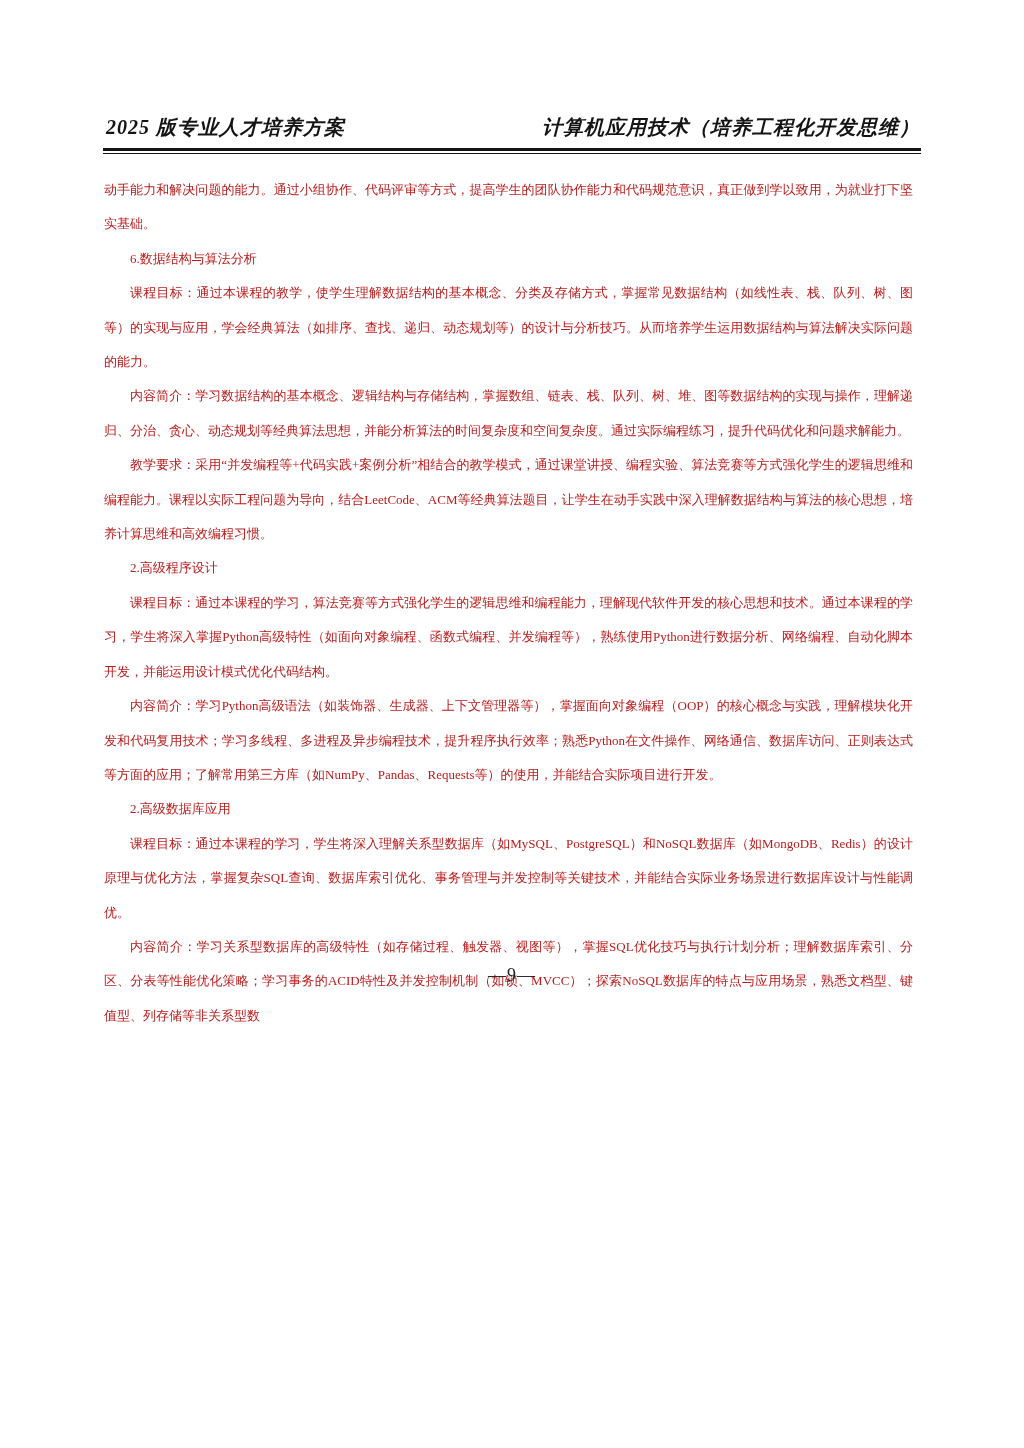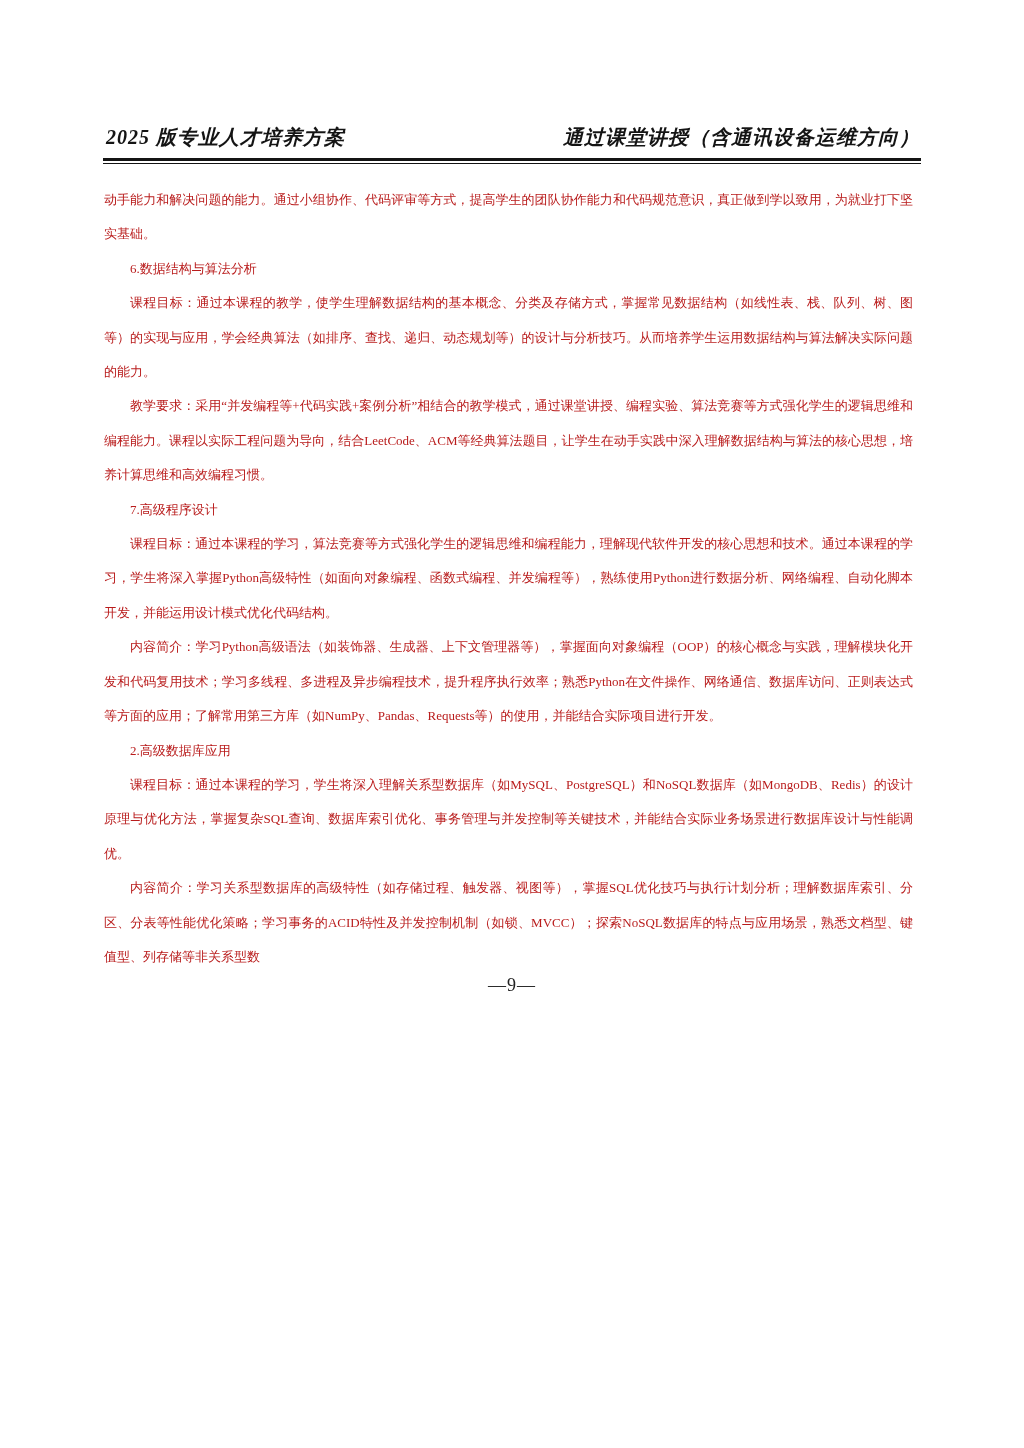"2025 版专业人才培养方案" .page { margin: 12px auto -> 2px auto }
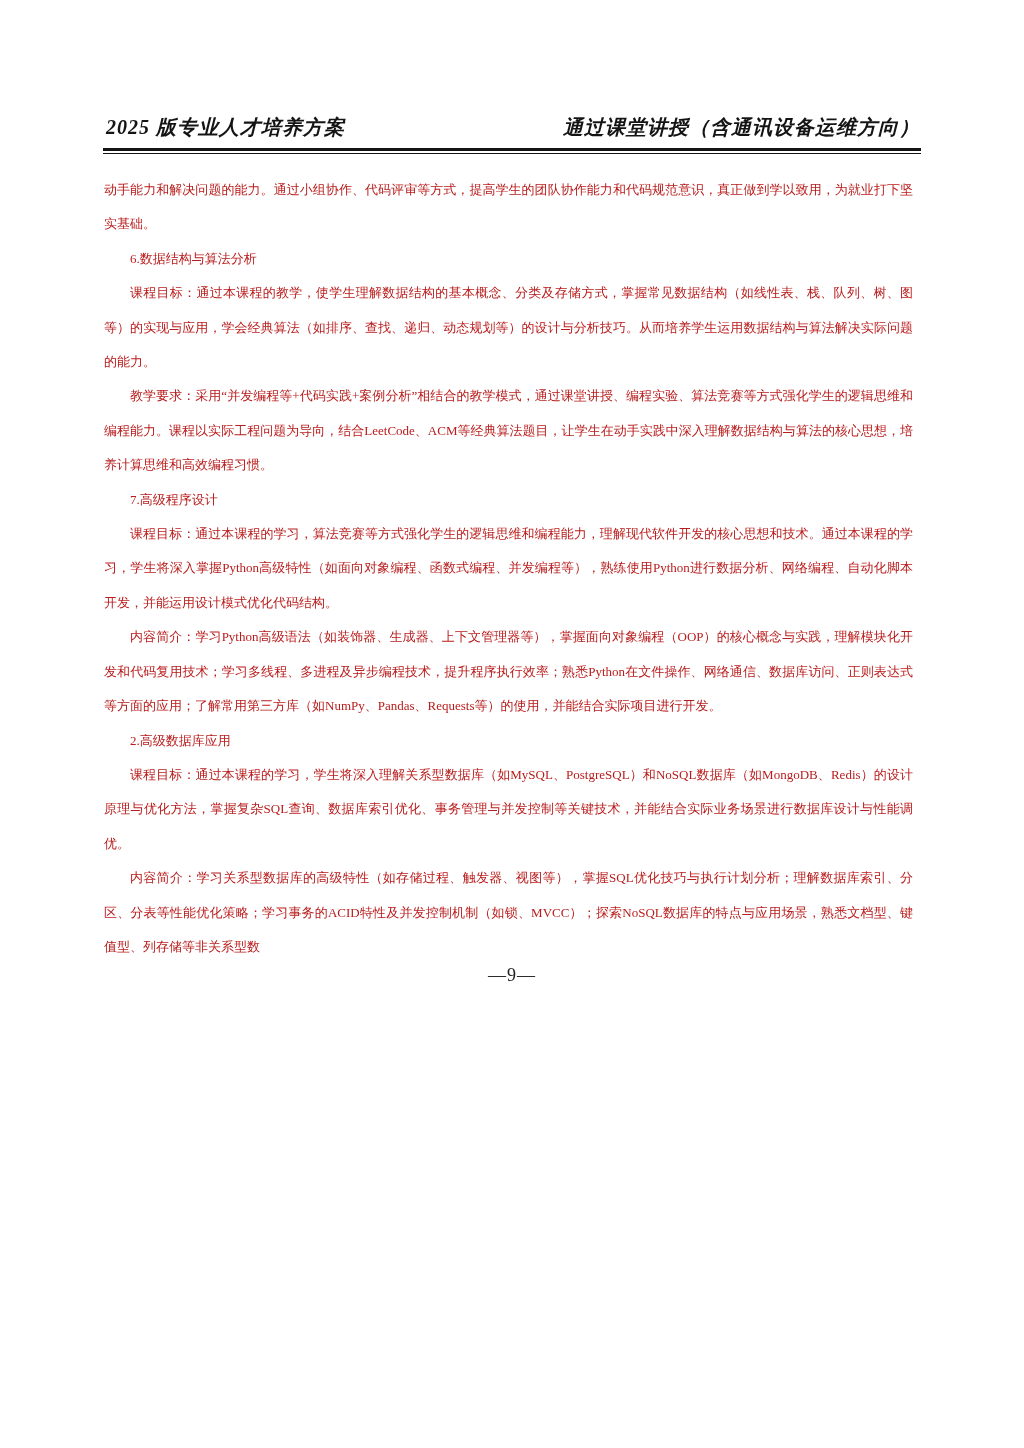"通过课堂讲授（含通讯设备运维方向）" span { text: 通过课堂讲授（含通讯设备运维方向 -> 计算机应用技术（培养工程化开发思维 }
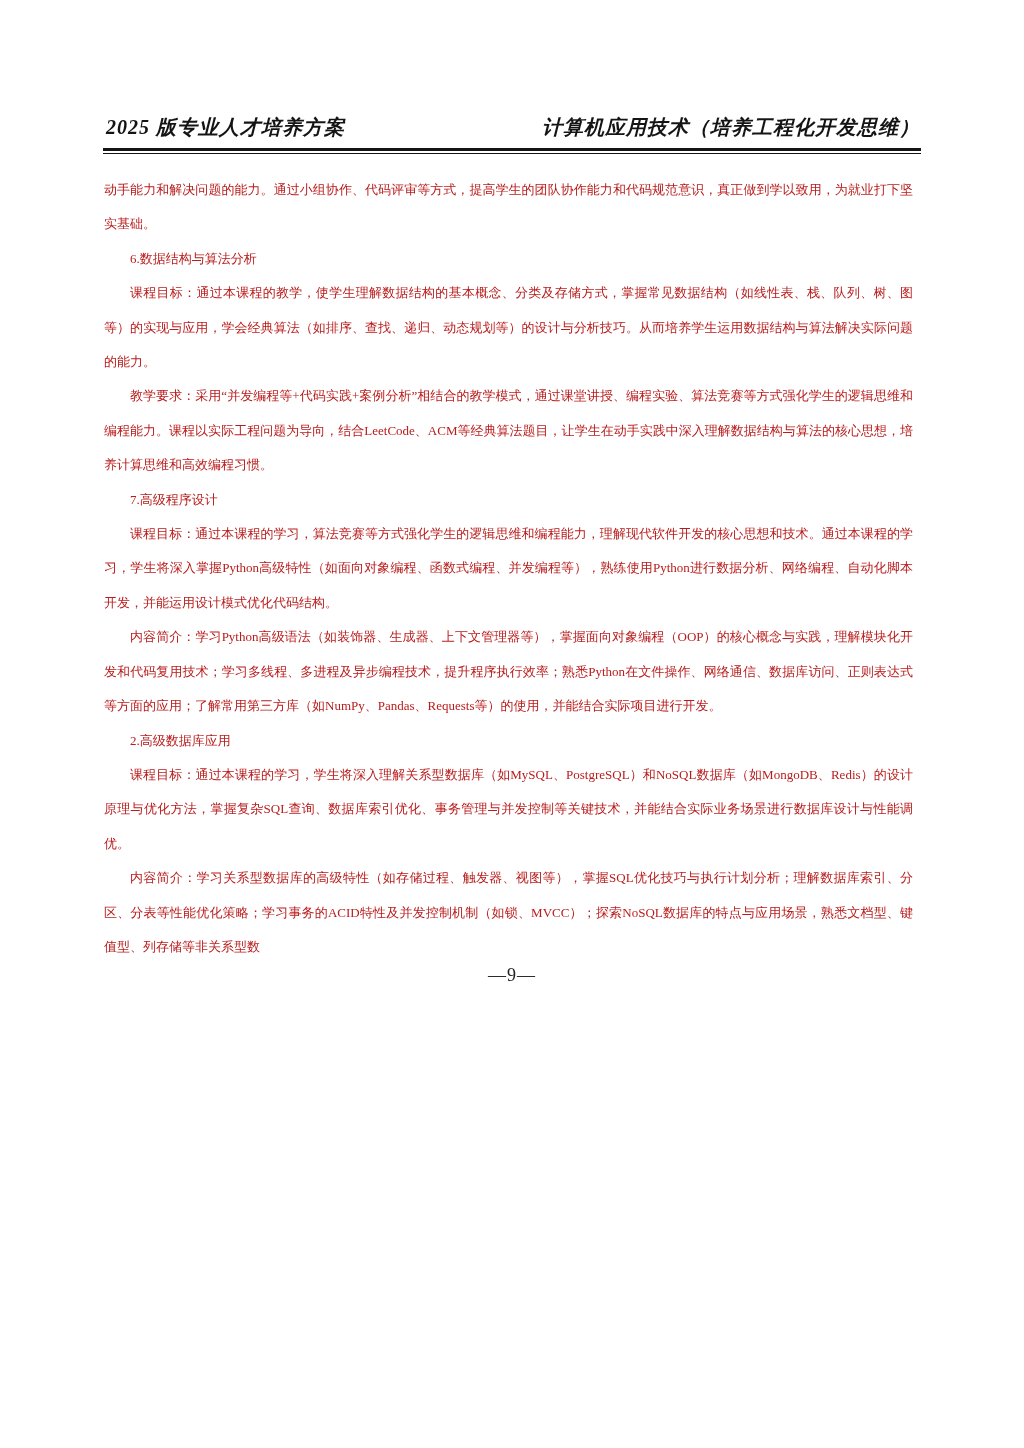"内容简介：学习数据结构的基本概念、逻辑结构与存储结构，掌握数组、链表、栈、队列、" p.para { html: none -> <p>内容简介：学习数据结构的基本概念、逻辑结构与存储结构，掌握数组、链表、栈、队列、树、堆、图等数据结构的实现与操作，理解递归、分治、贪心、动态规划等经典算法思想，并能分析算法的时间复杂度和空间复杂度。通过实际编程练习，提升代码优化和问题求解能力。</p> }
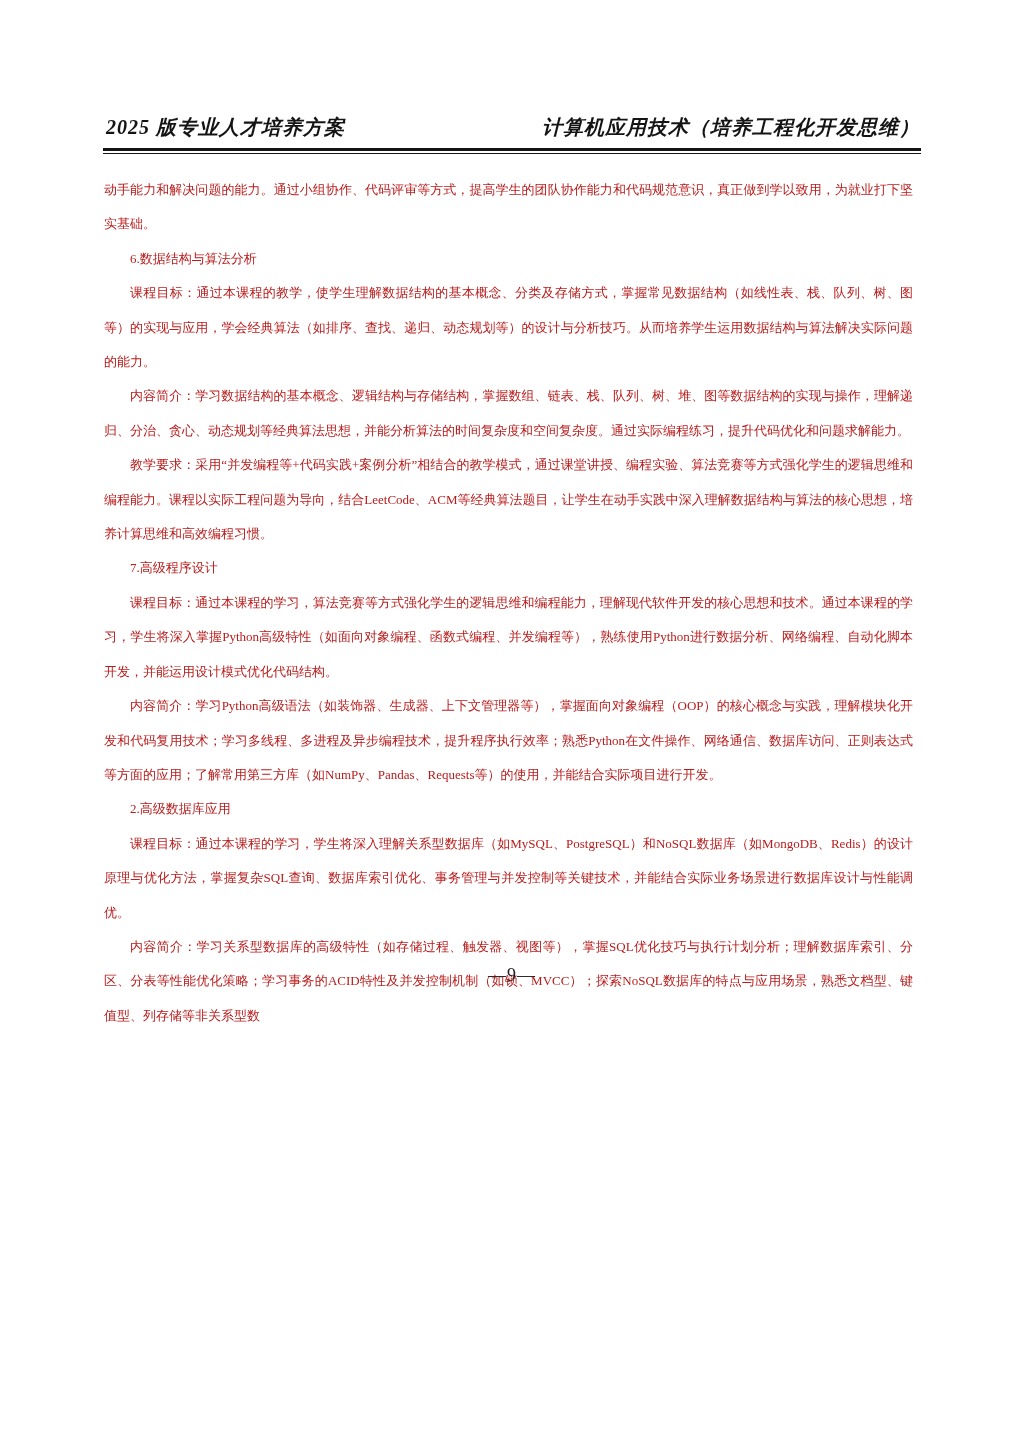"7.高级程序设计" p.para { text: 7 -> 2 }
